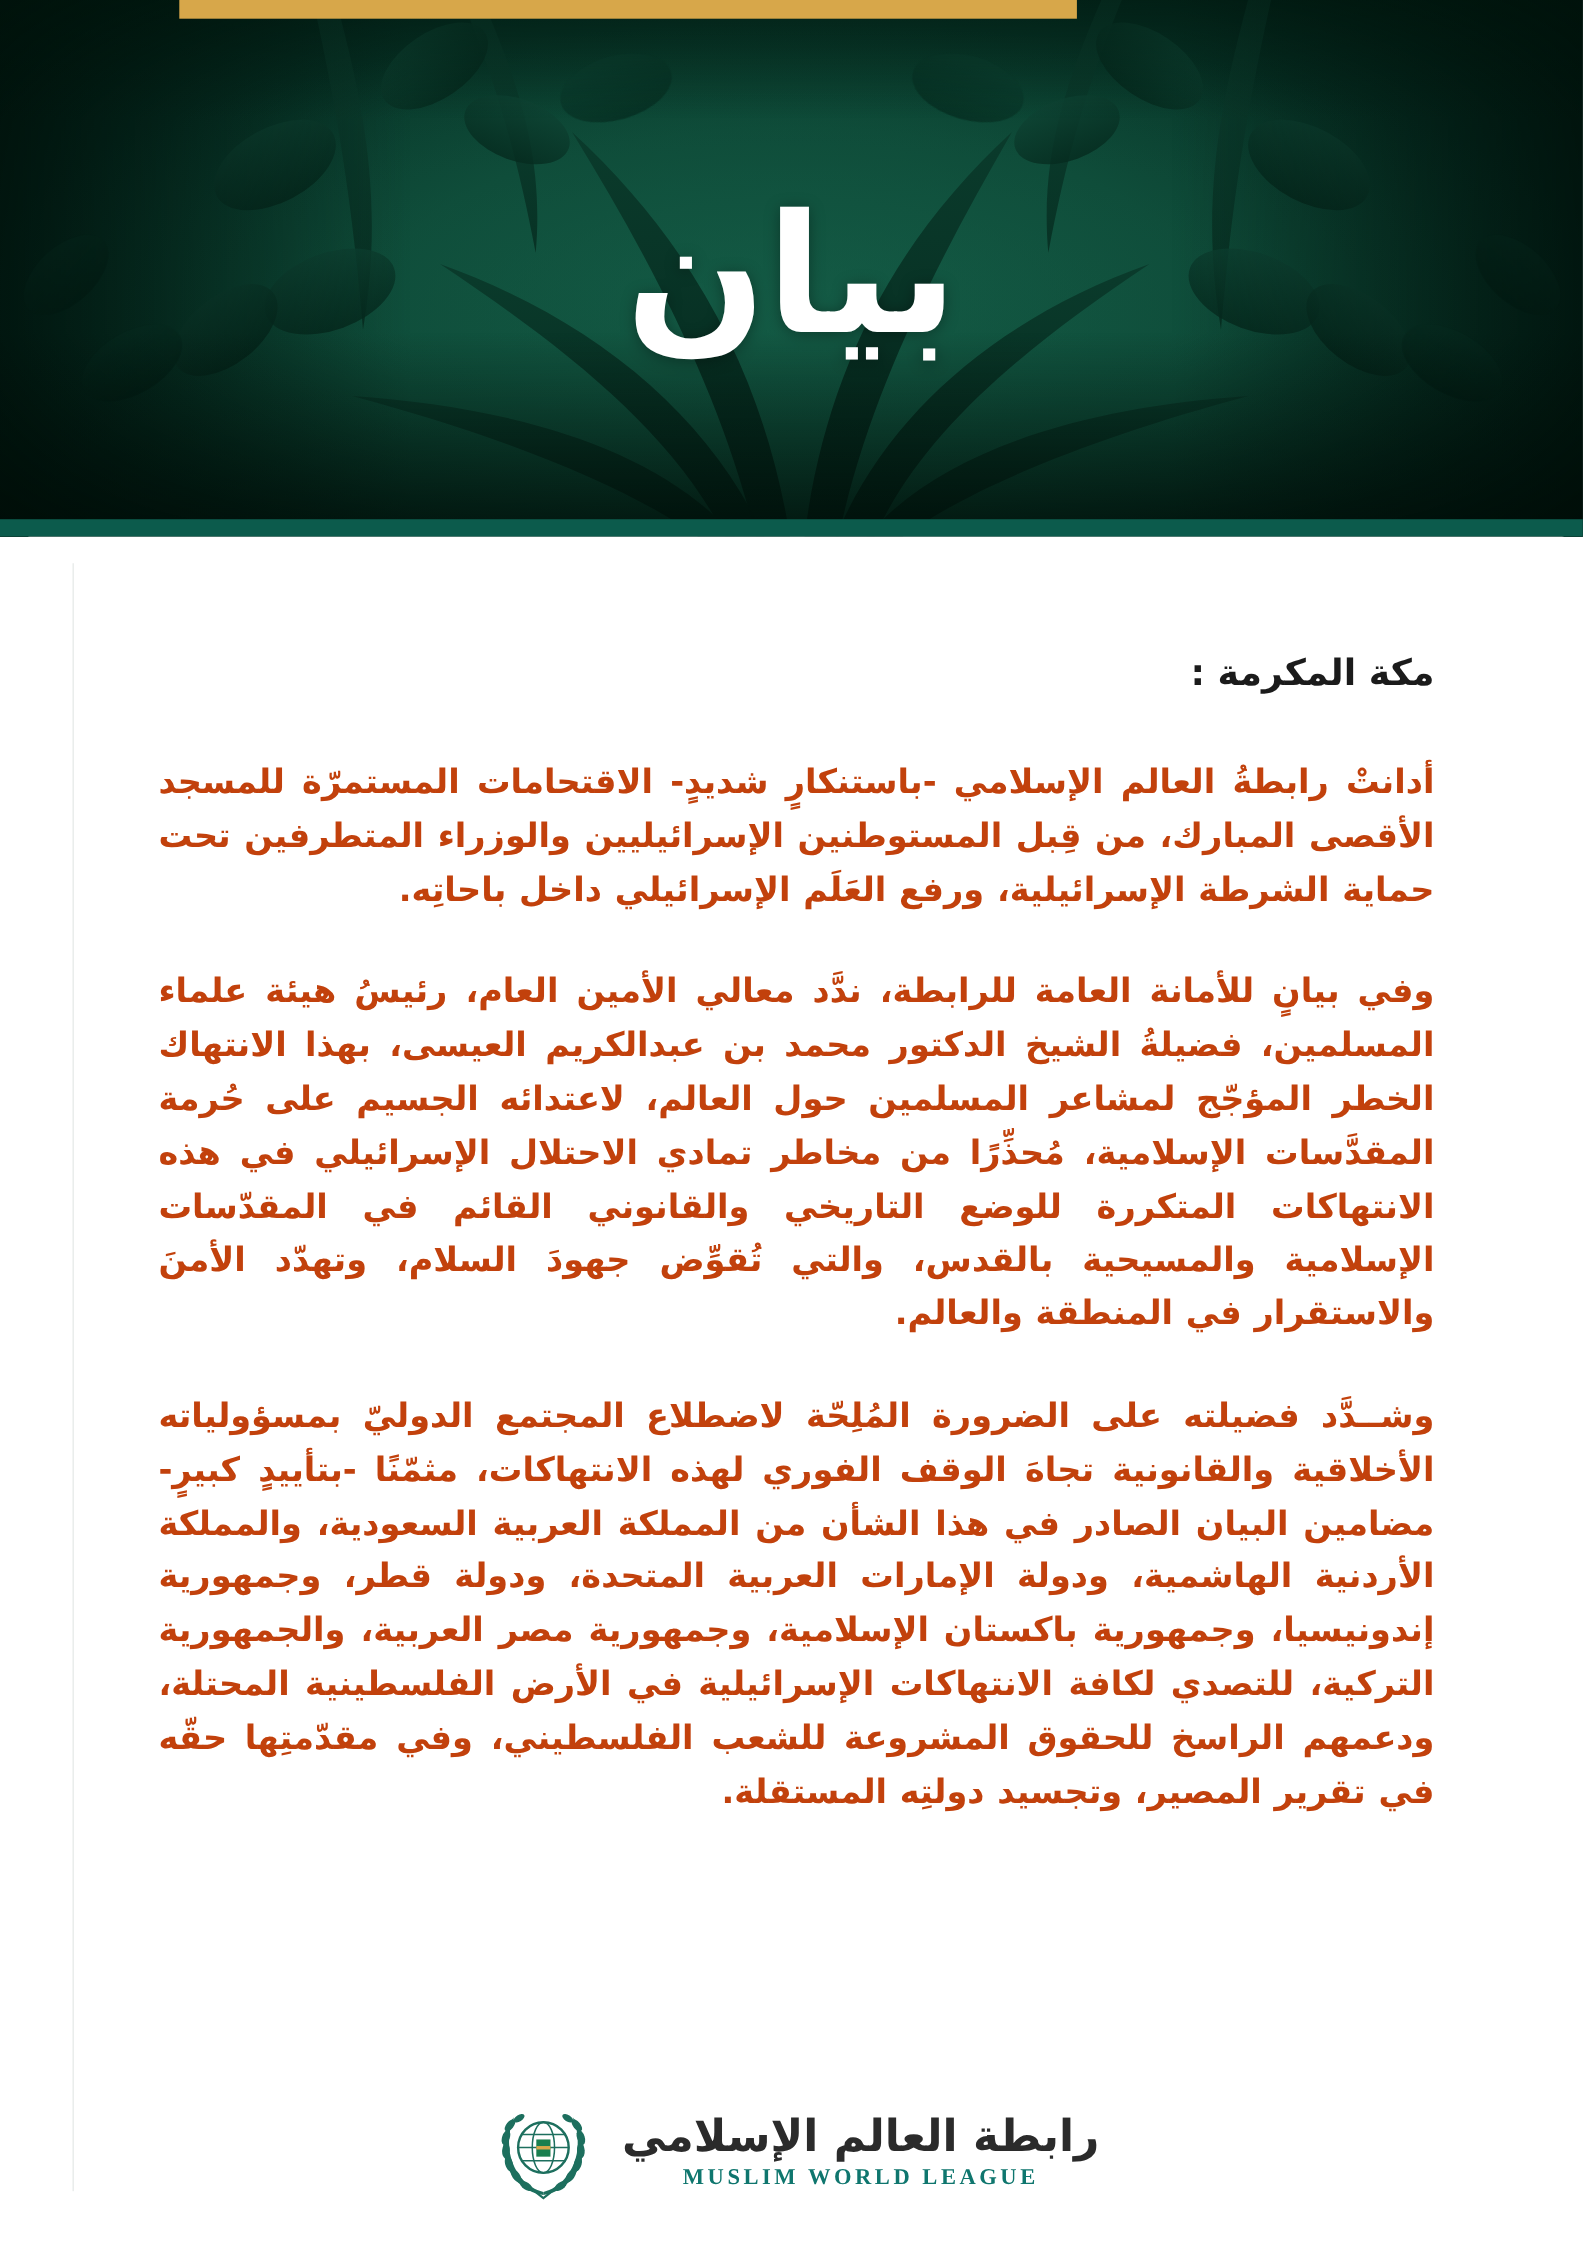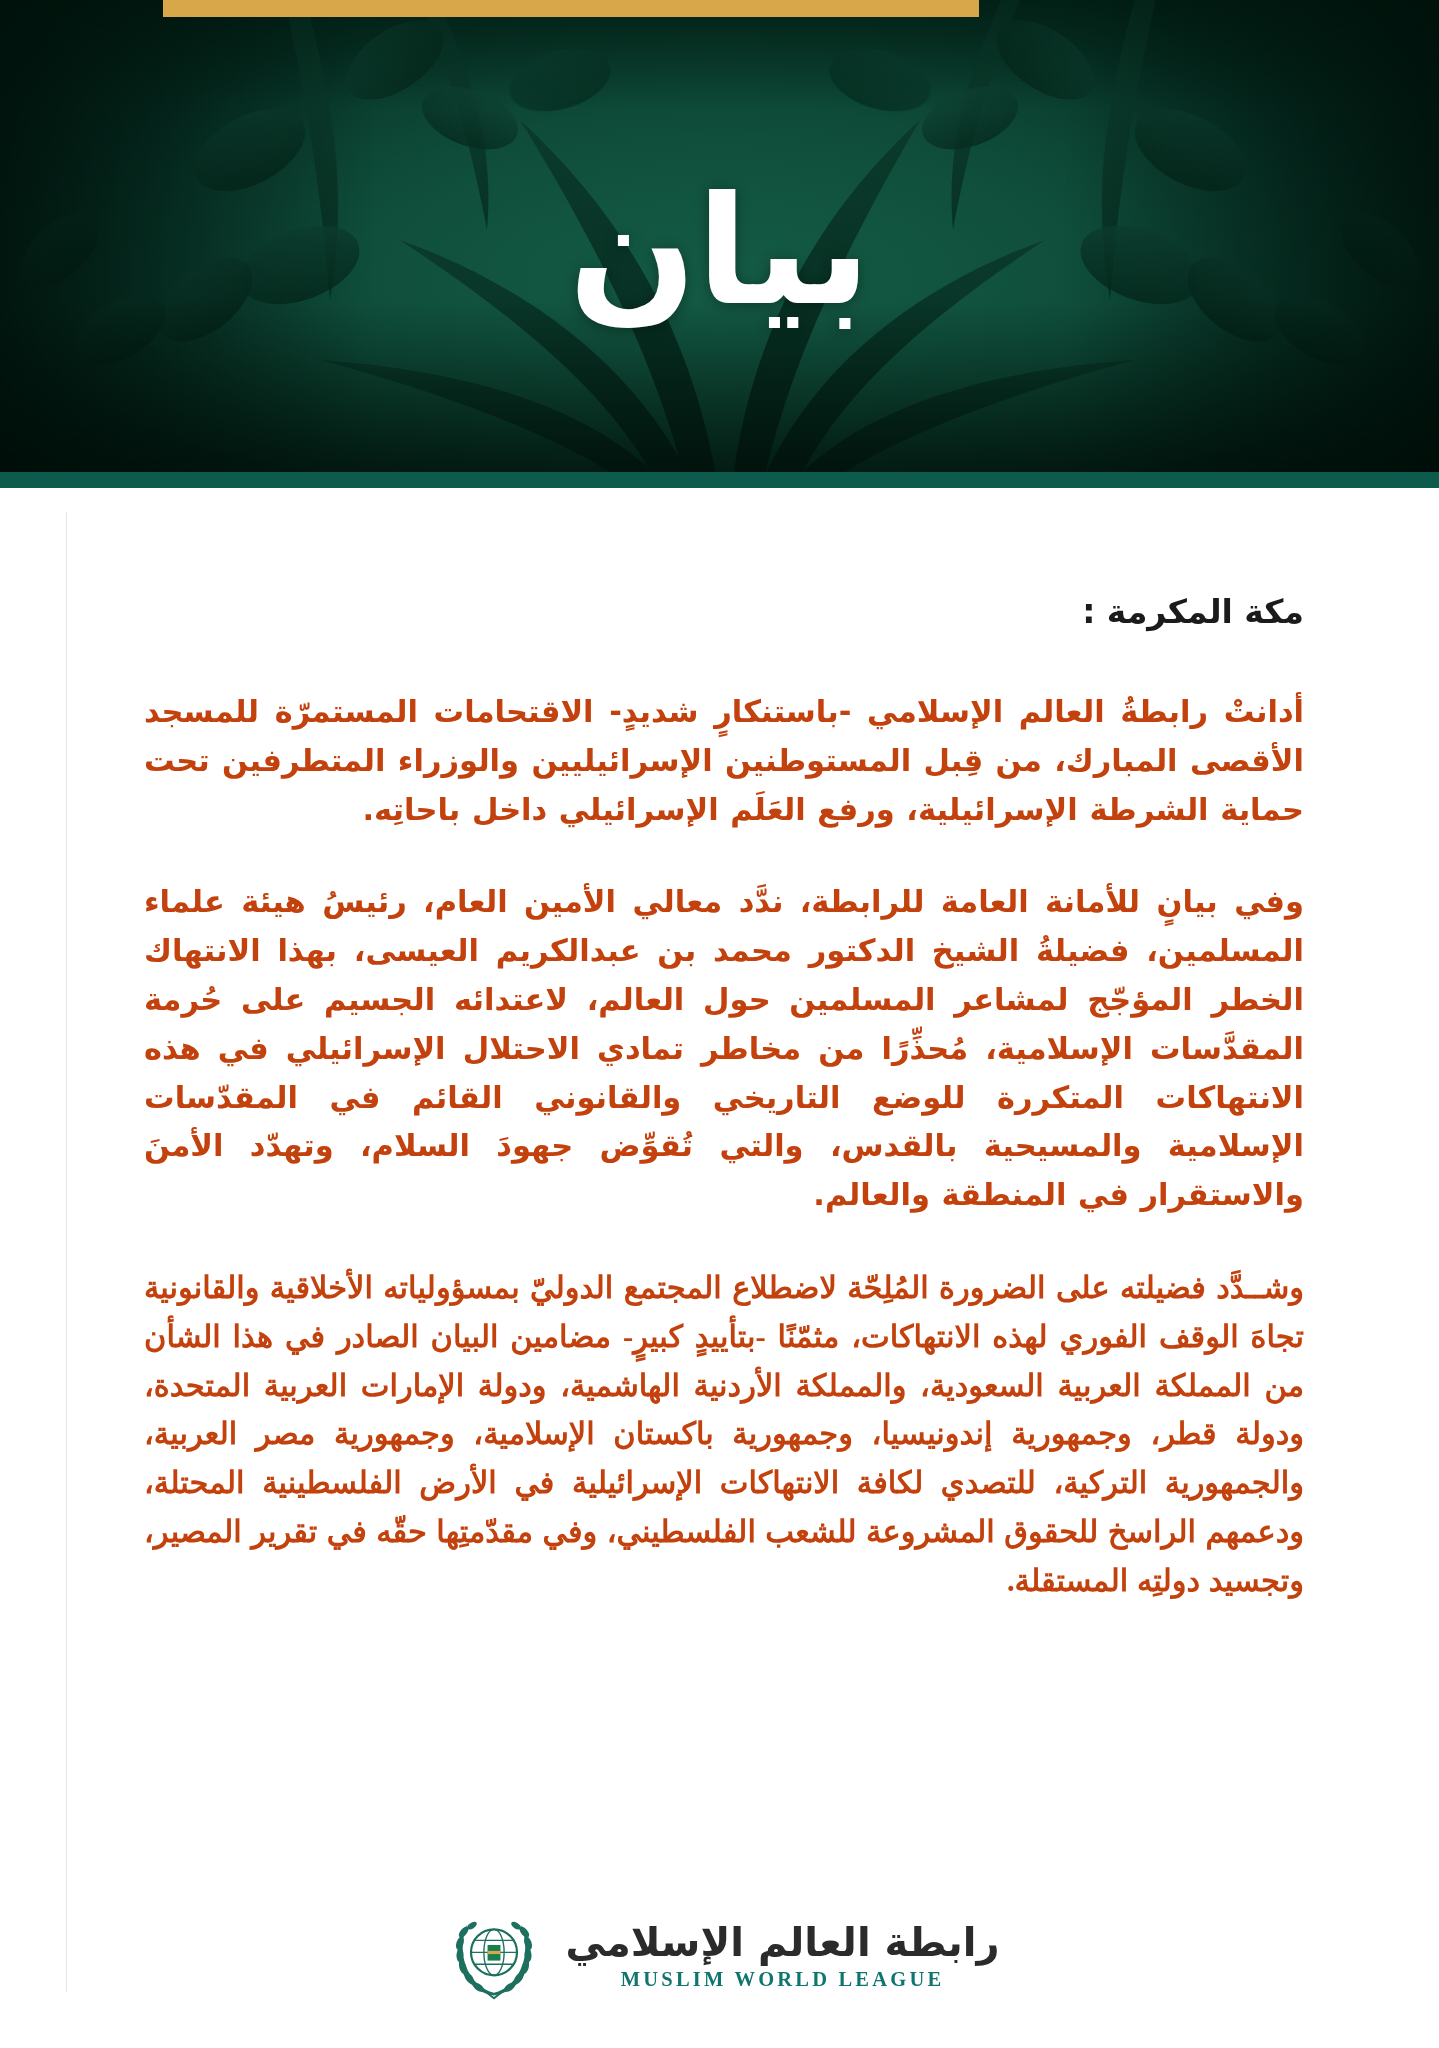"وشــدَّد فضيلته على الضرورة المُلِحّة" p.para:last-child { font-family: Liberation Serif, serif -> none }
